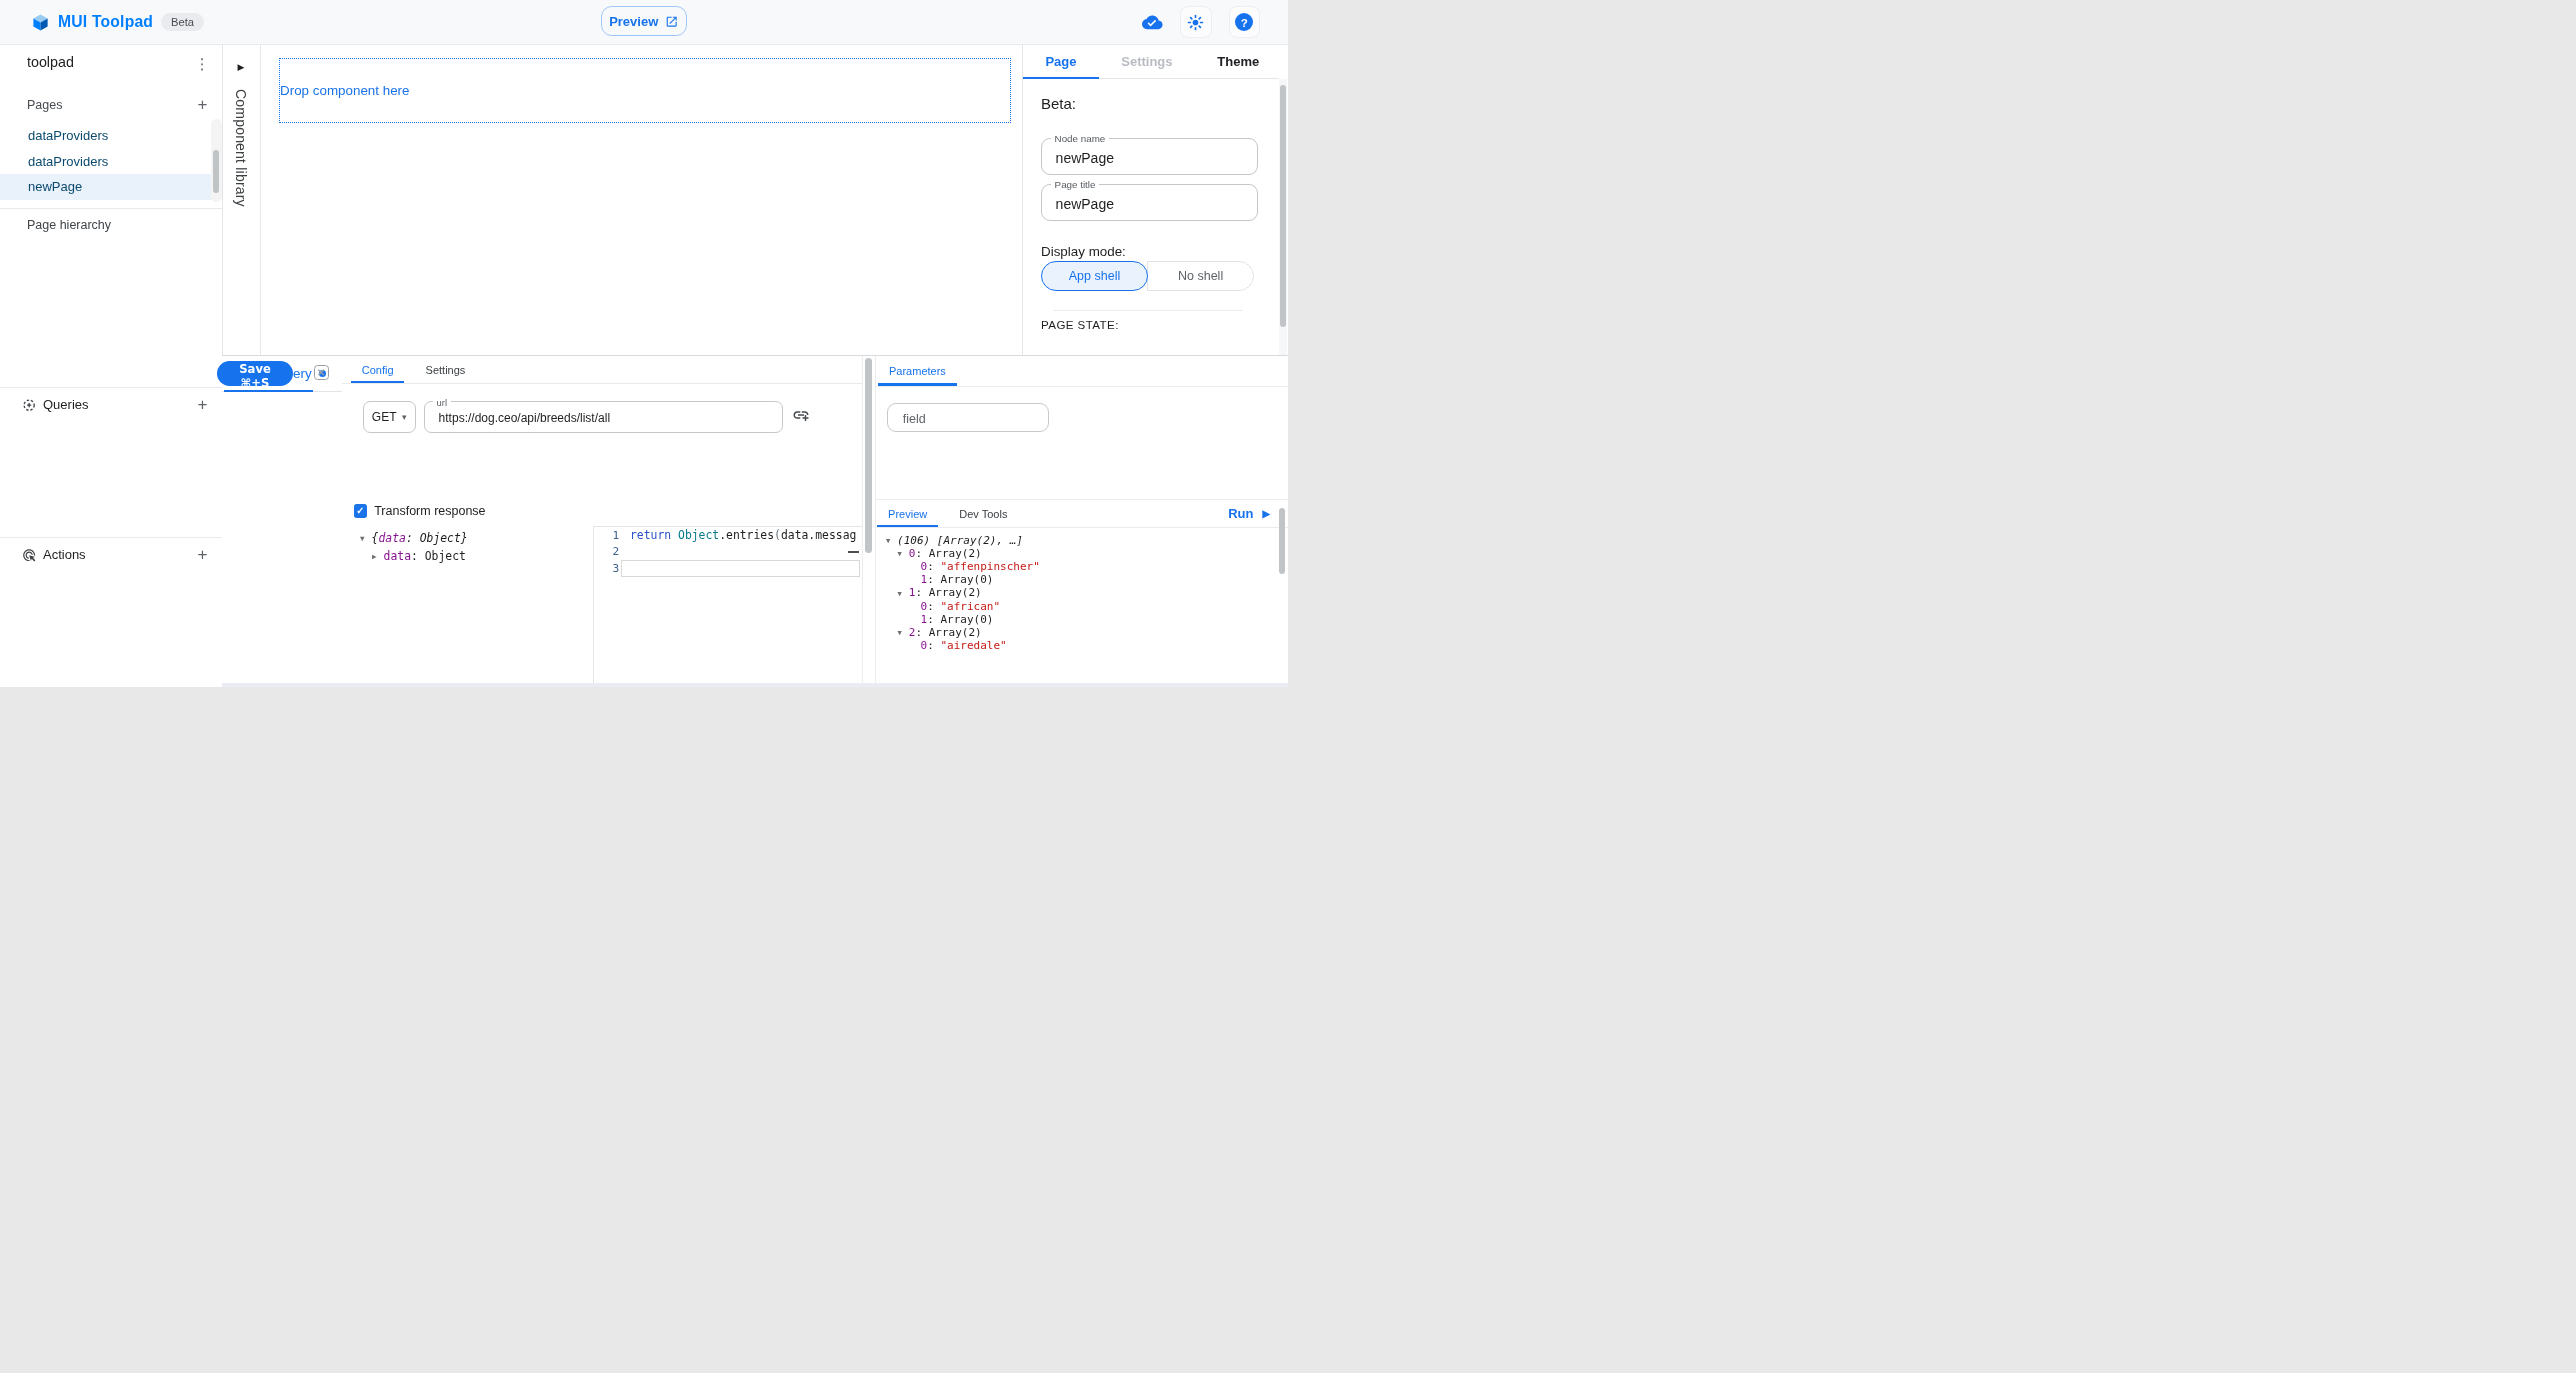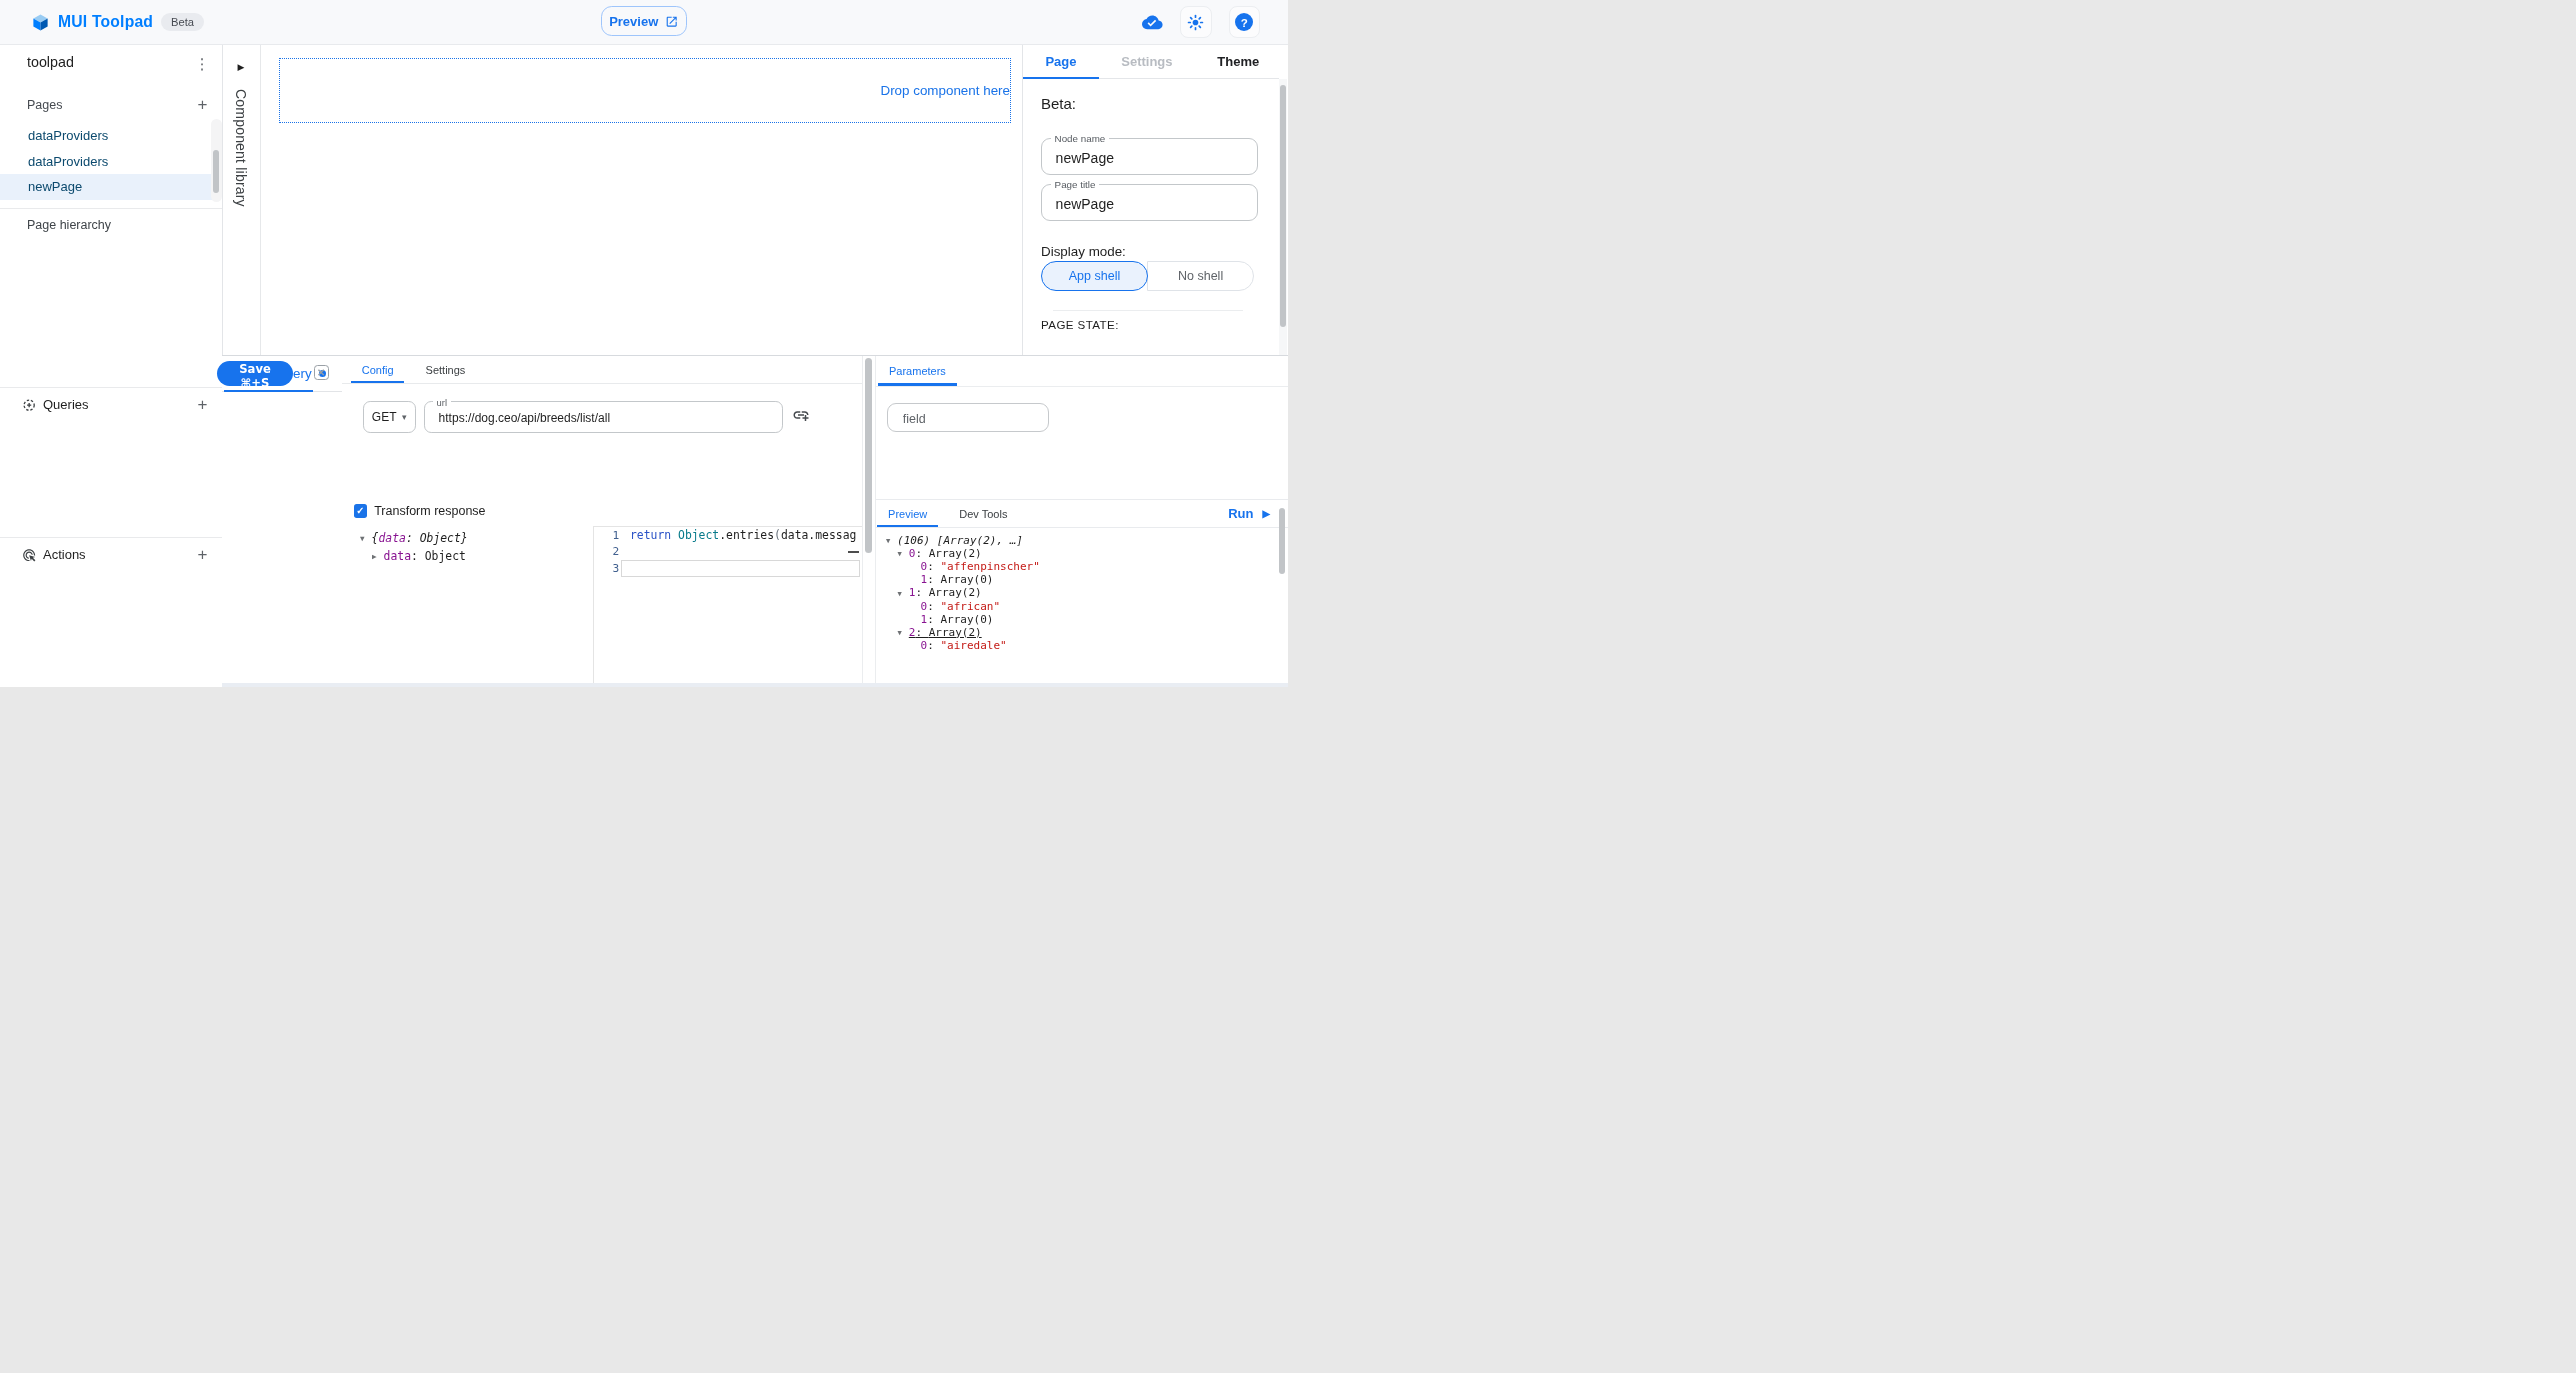"Drop component here" .dropzone { justify-content: flex-end -> flex-start }
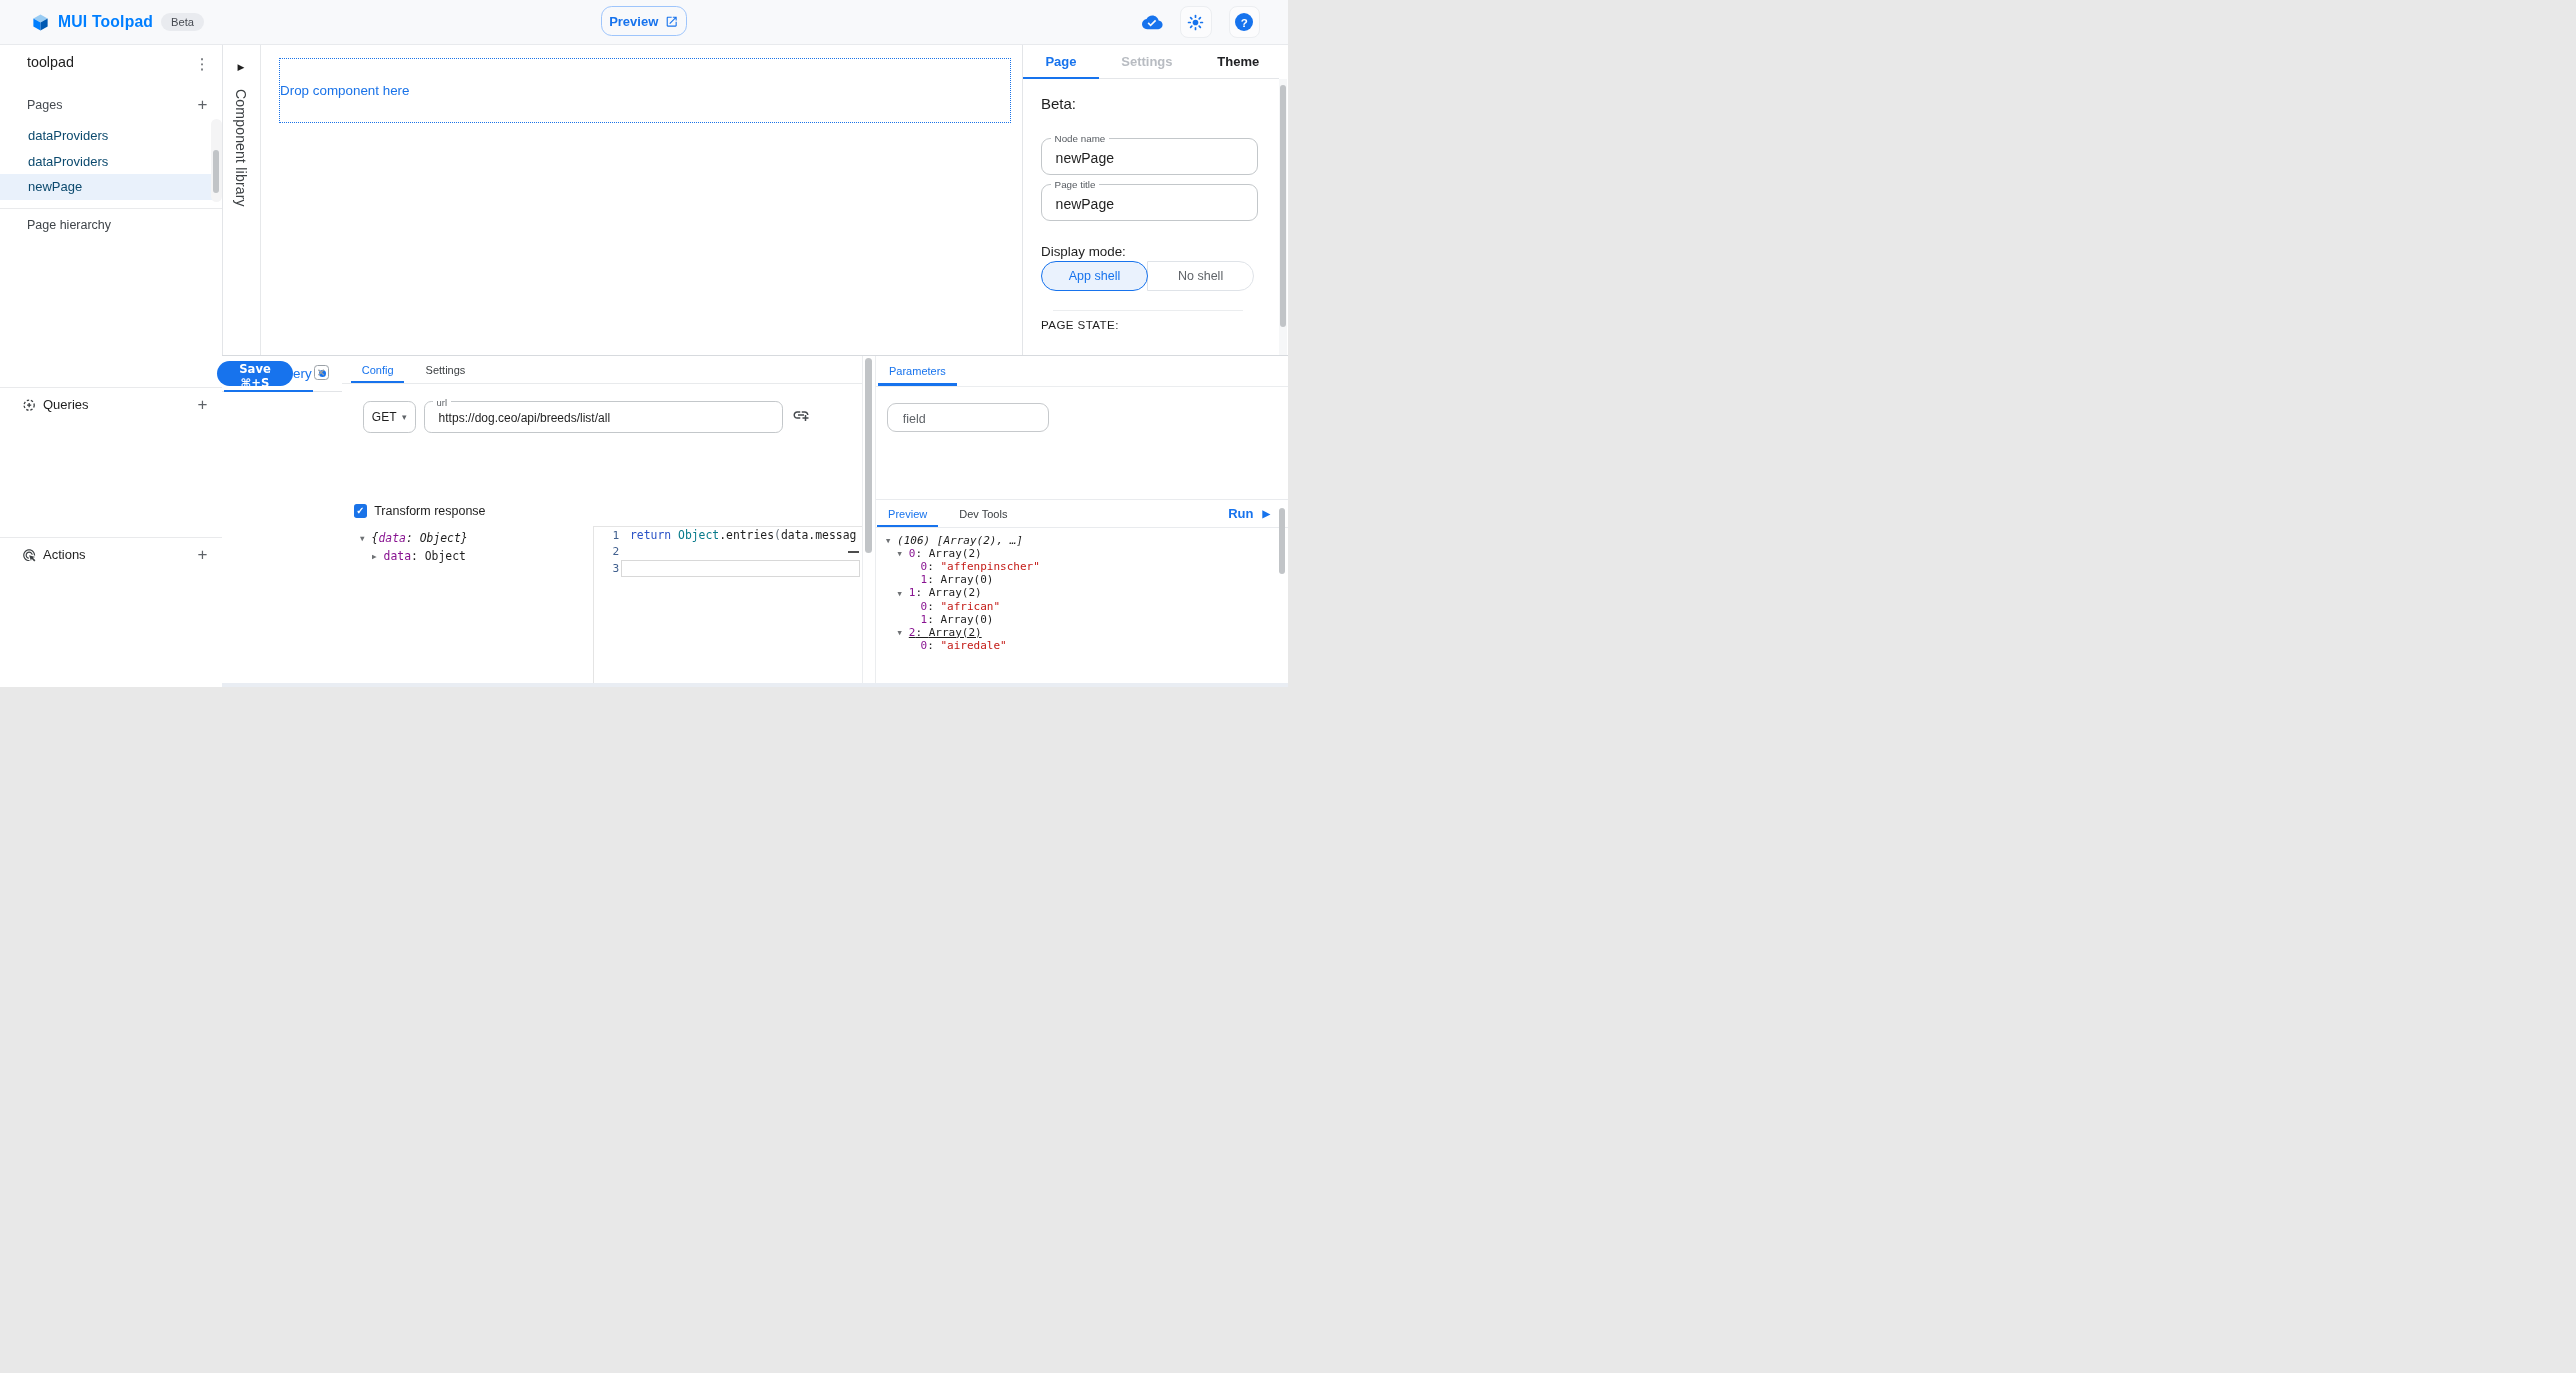"▼ 2: Array(2)" div.trow { text-decoration: underline -> none }
